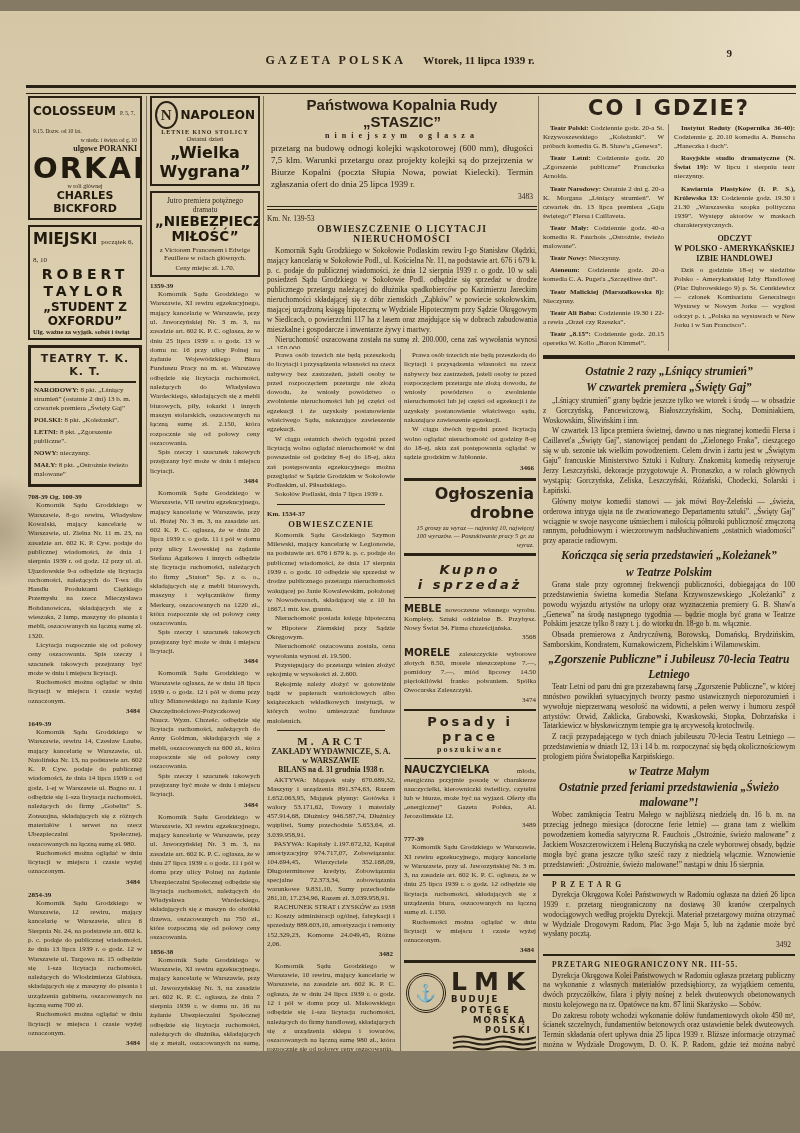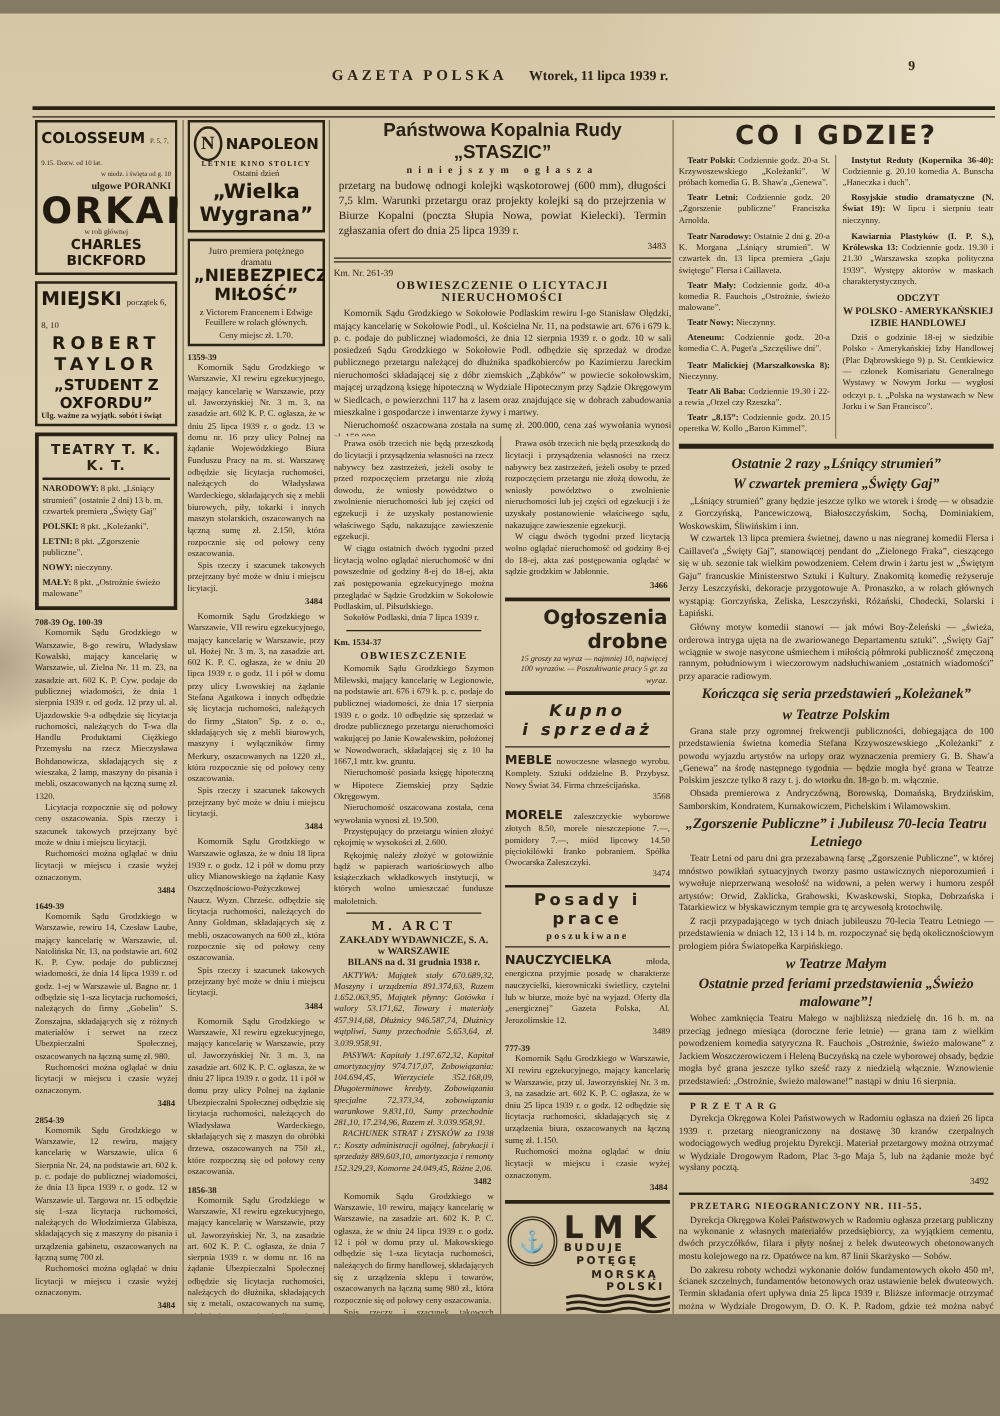"Km. Nr. 261-39" p.kmref { text: 261-39 -> 139-53 }
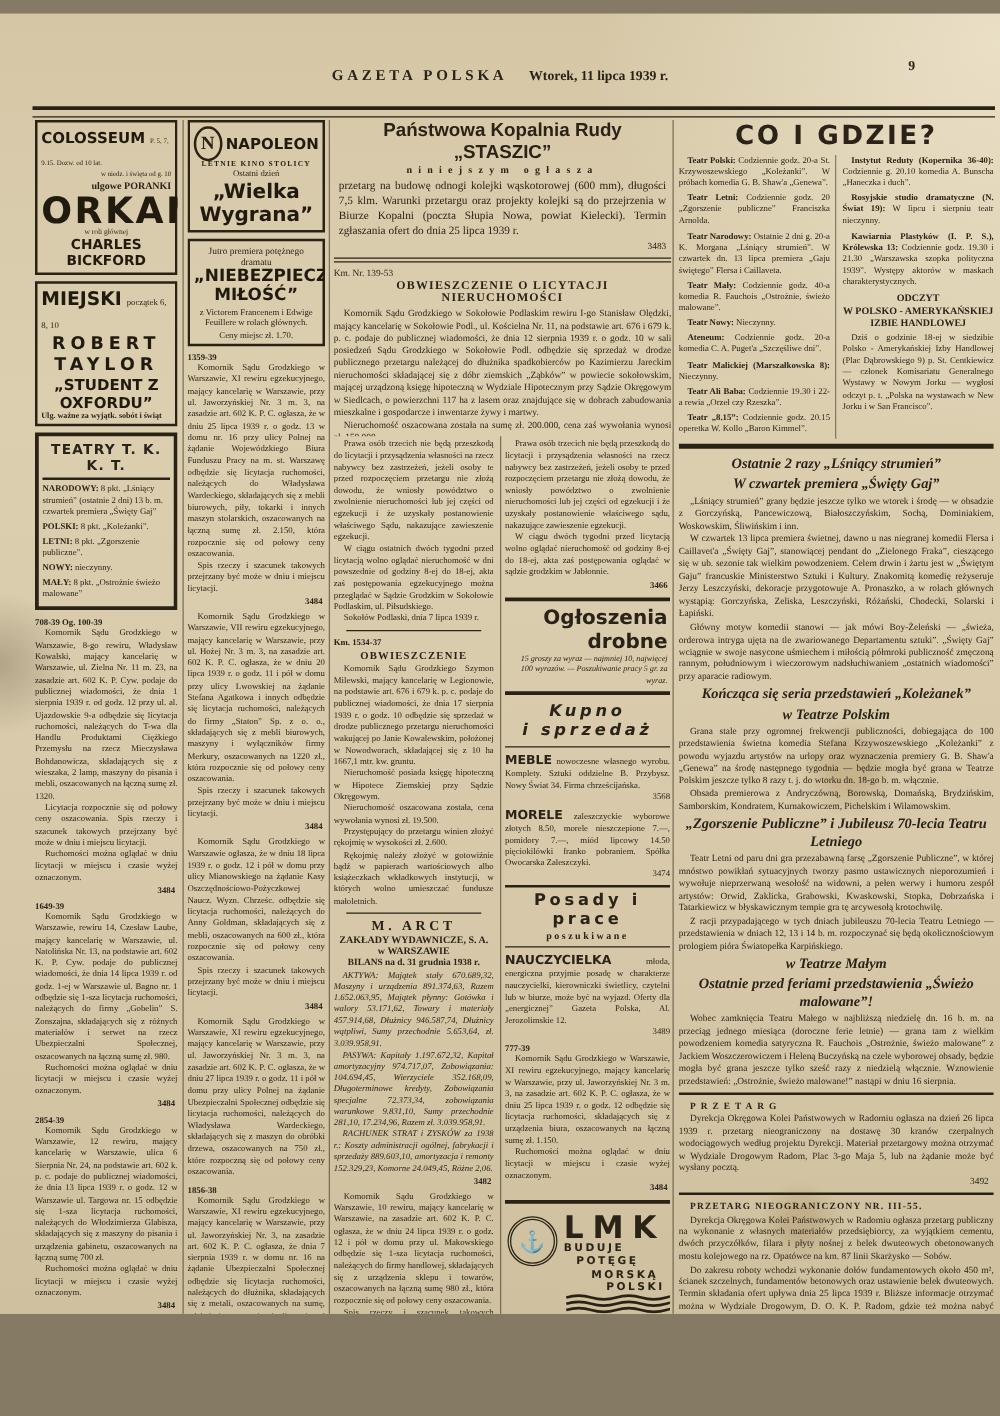"AKTYWA: Majątek stały 670.689,32," .bilans p.body { font-style: italic -> none }
